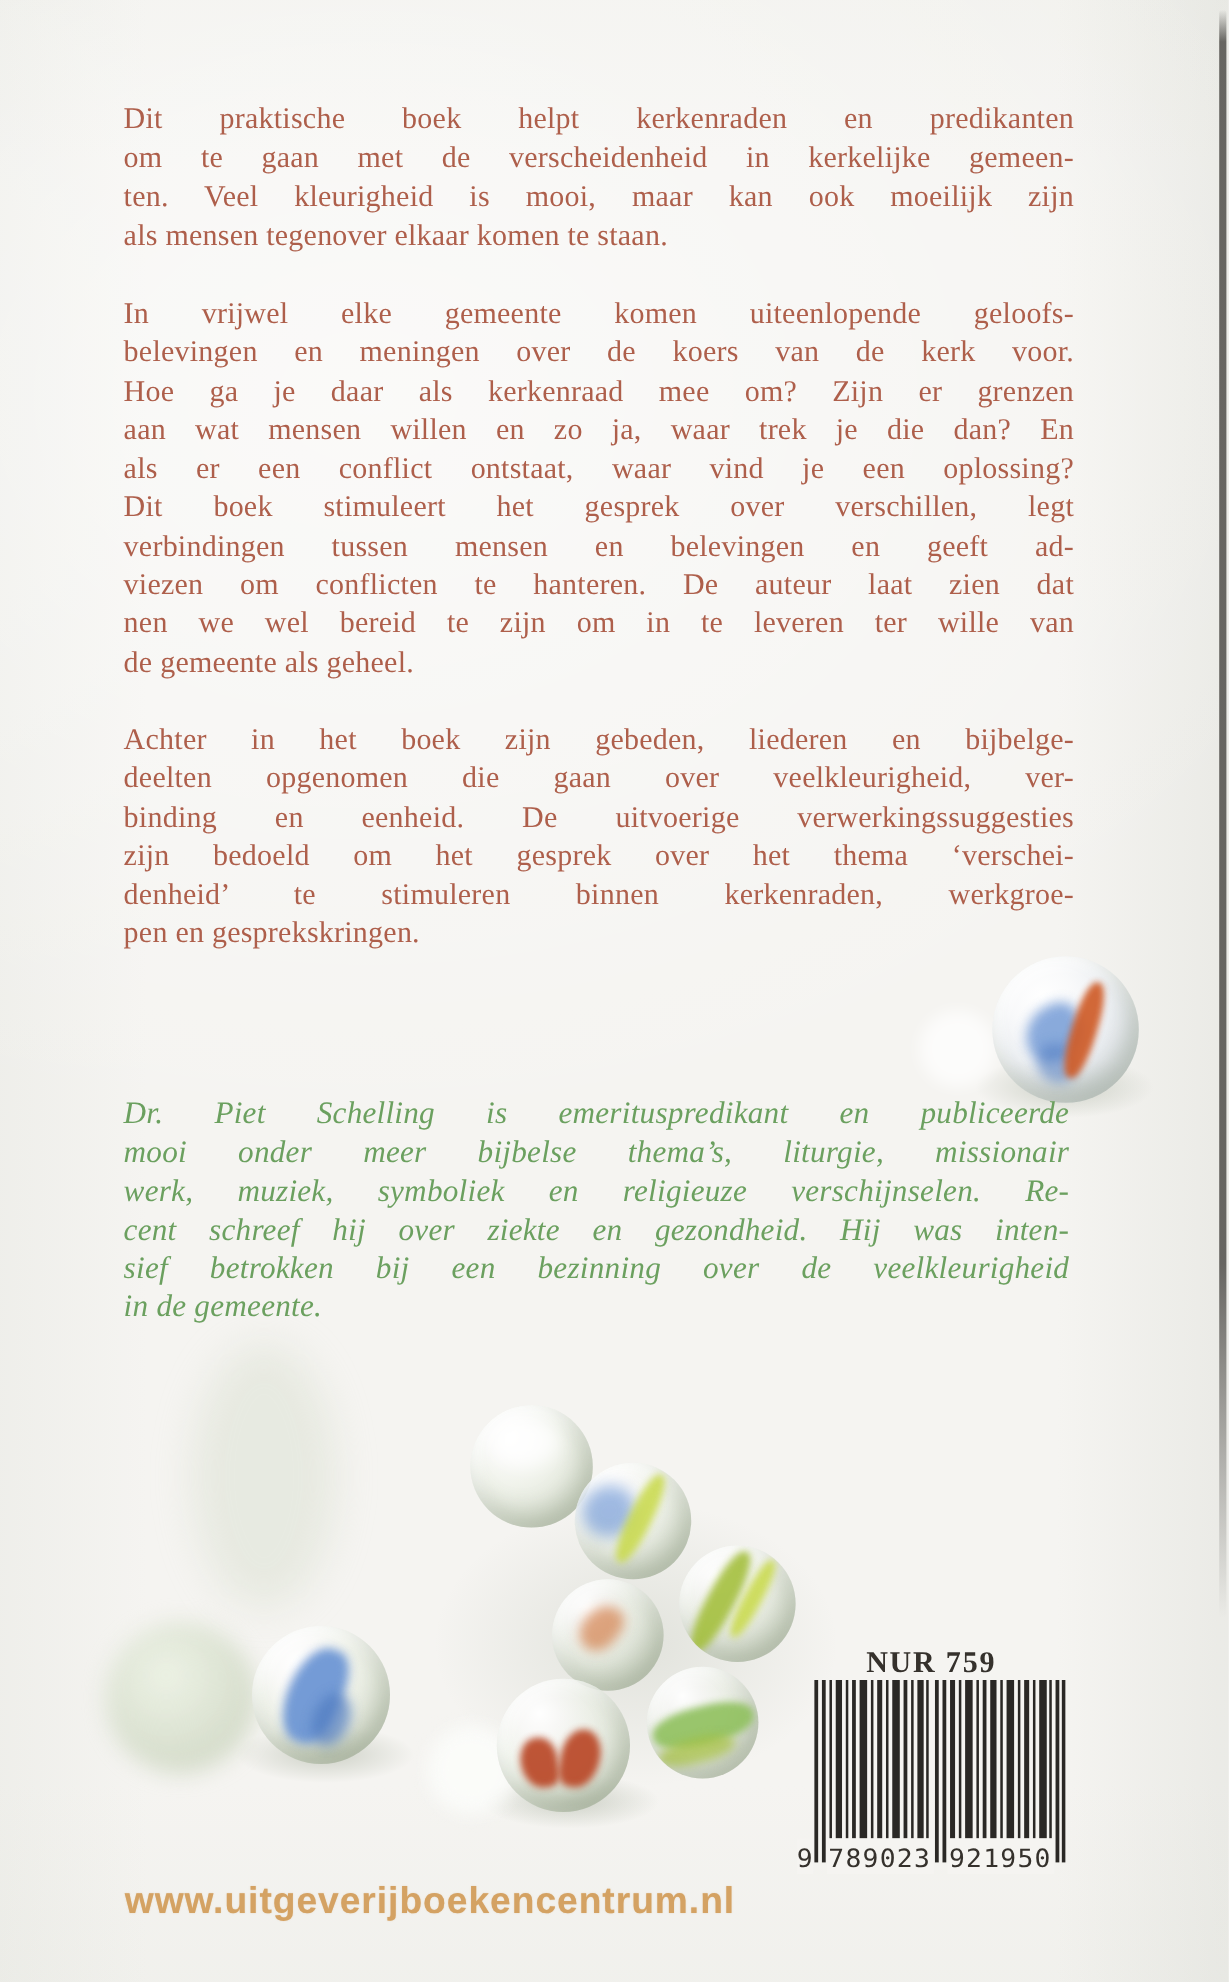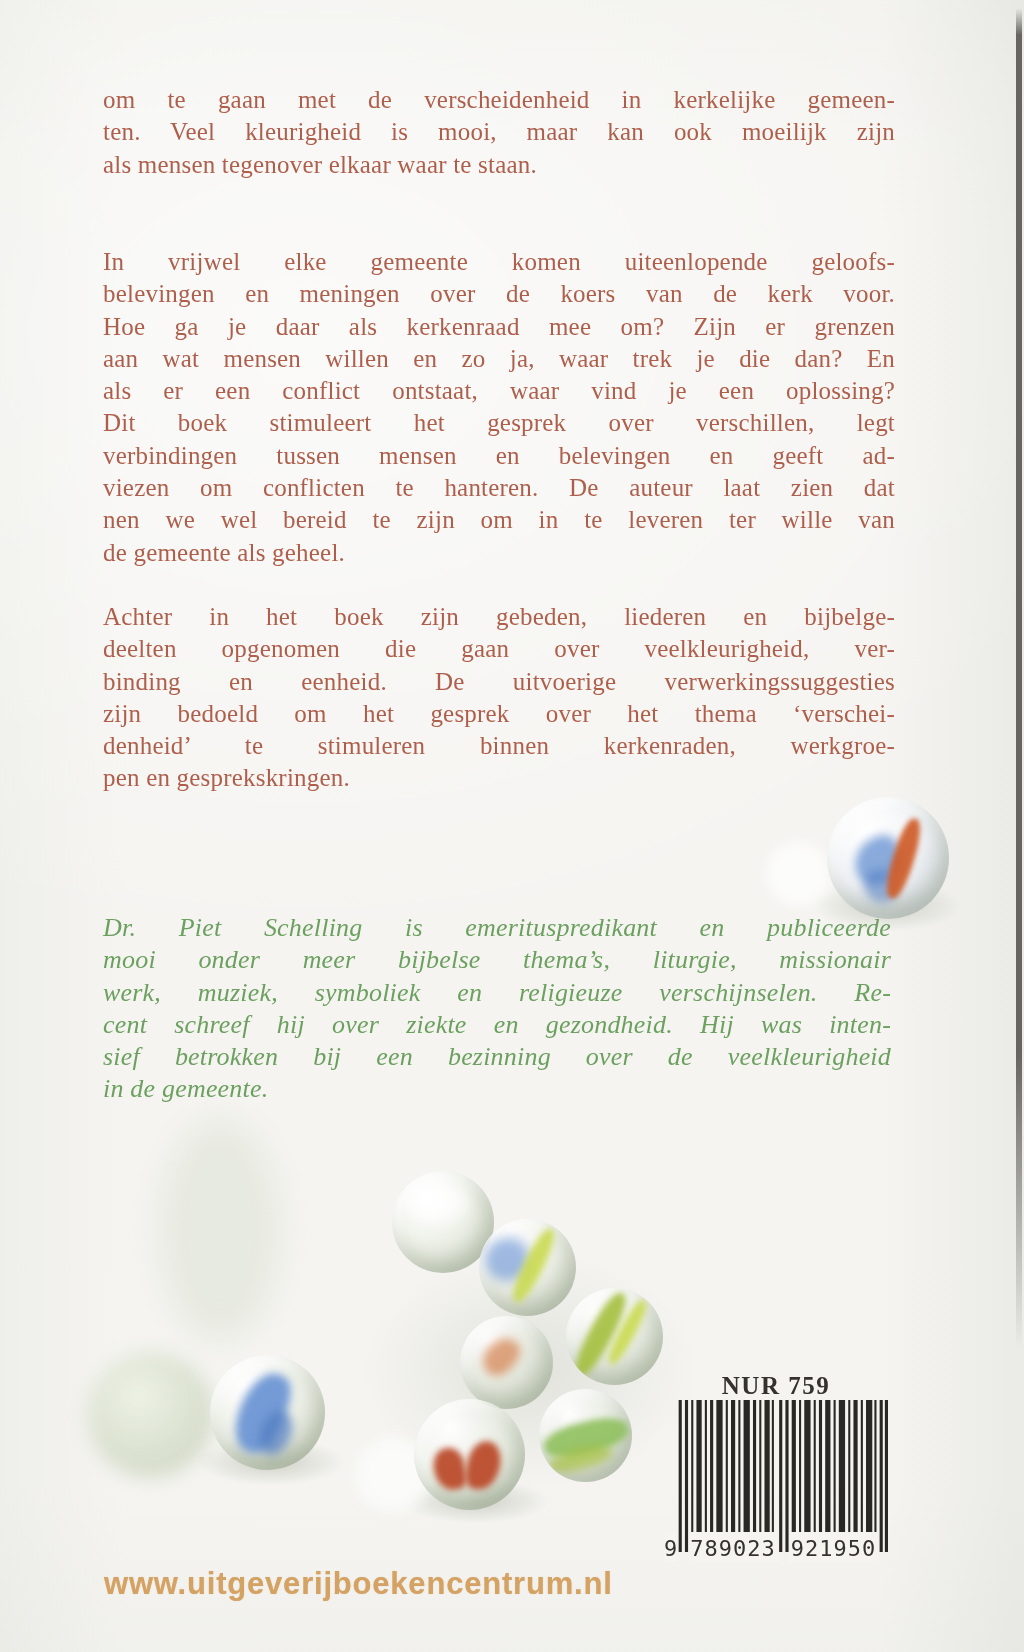"Dit praktische boek helpt kerkenraden" div.line { html: none -> <div>Dit praktische boek helpt kerkenraden en predikanten</div> }
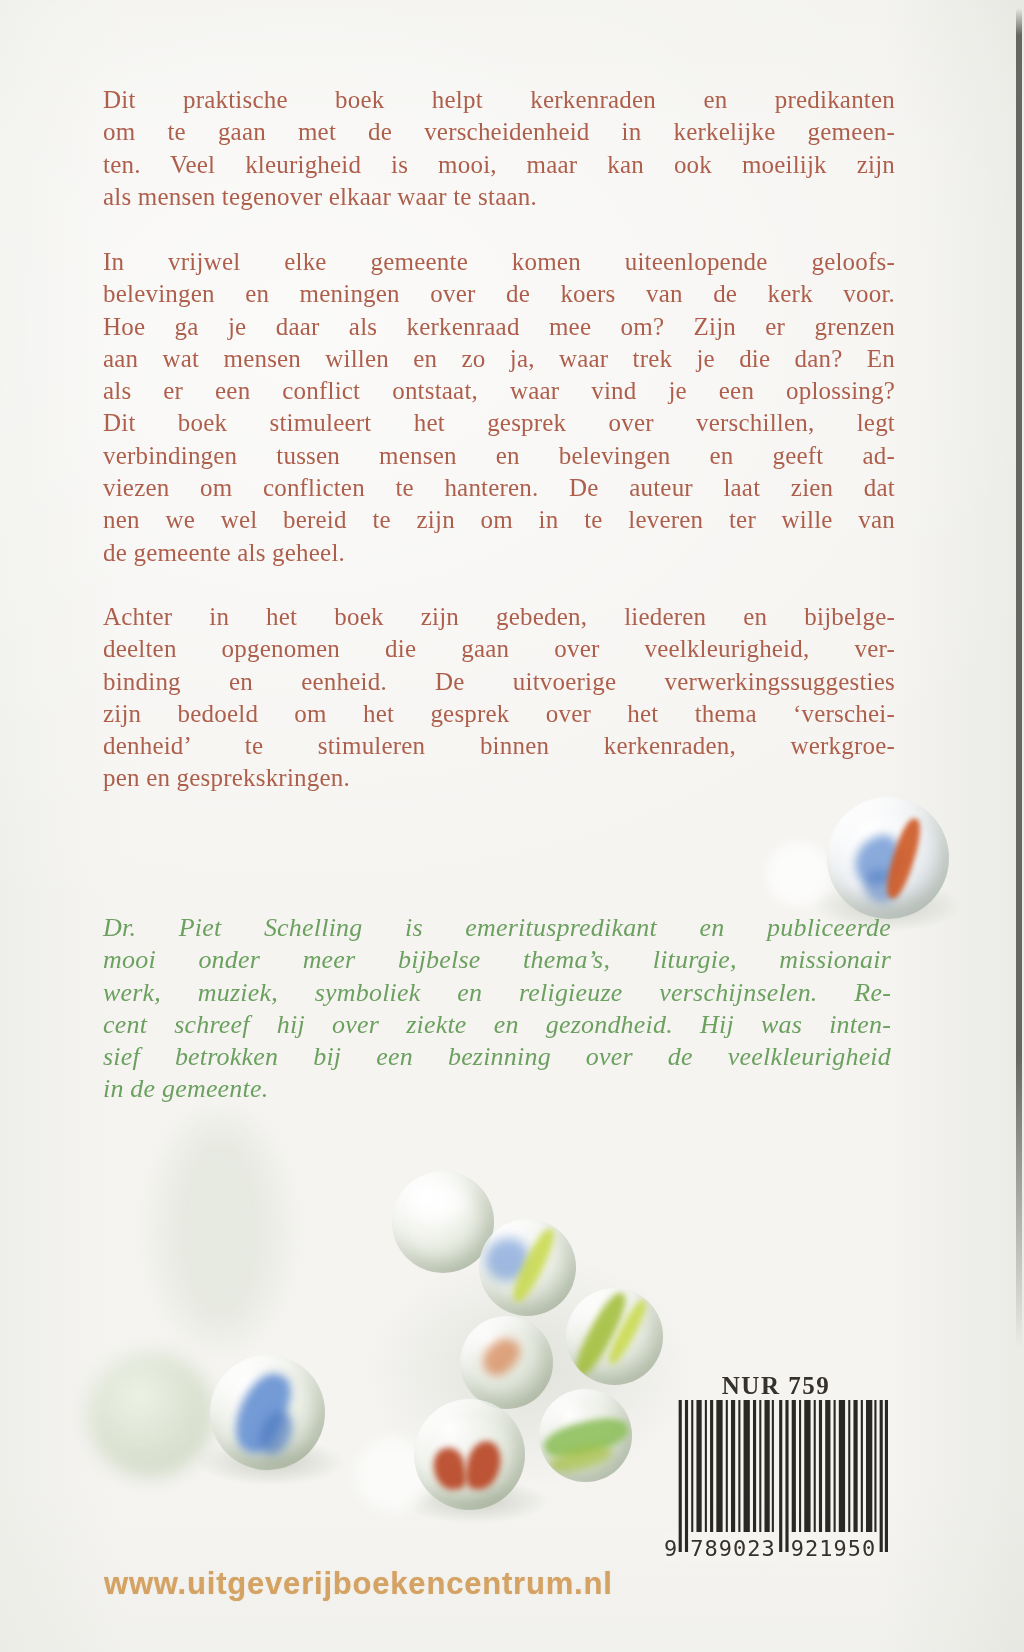"als mensen tegenover elkaar waar" div.line { text: waar -> komen }
